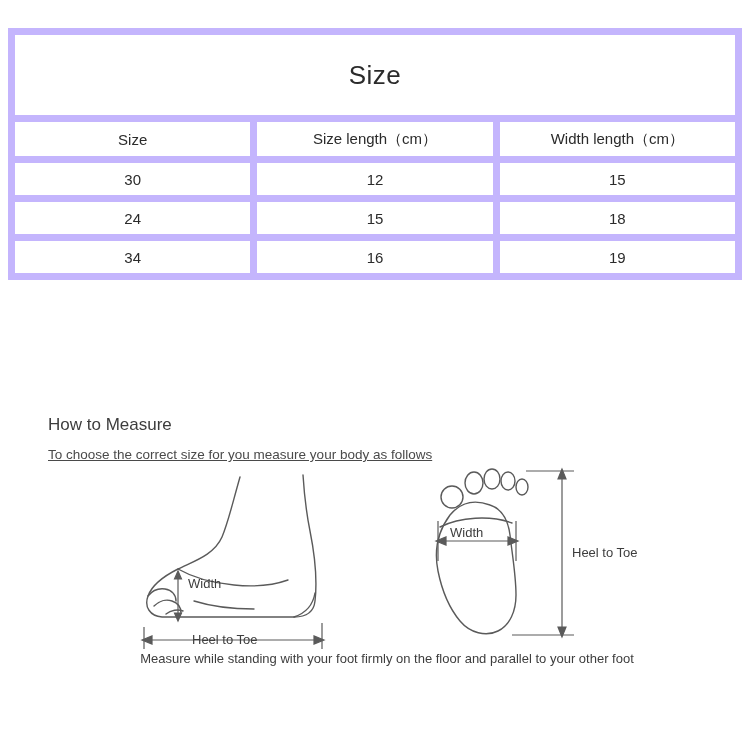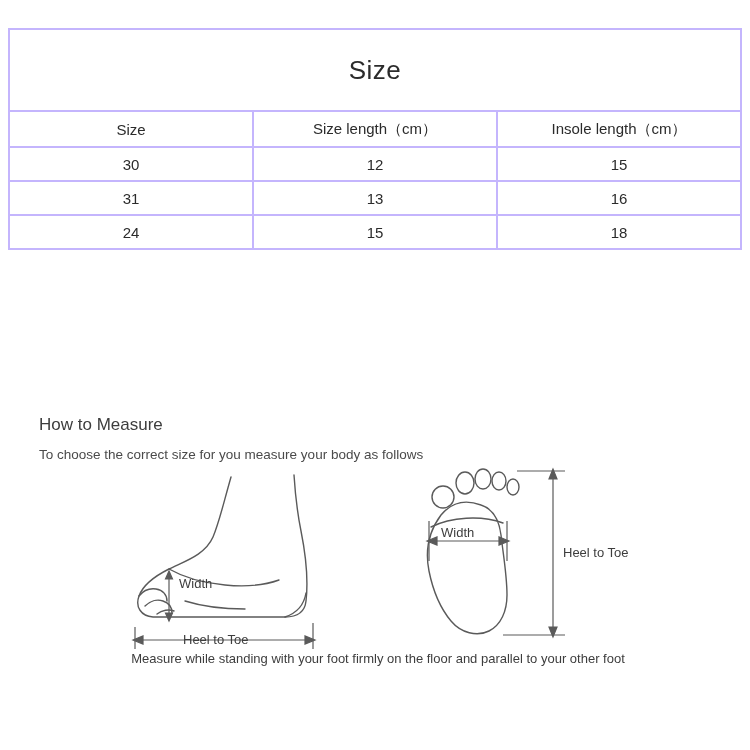"Size" table.size-table td, table.size-table th { border: 2px solid #c4b5fd -> 7px solid #c4b5fd }
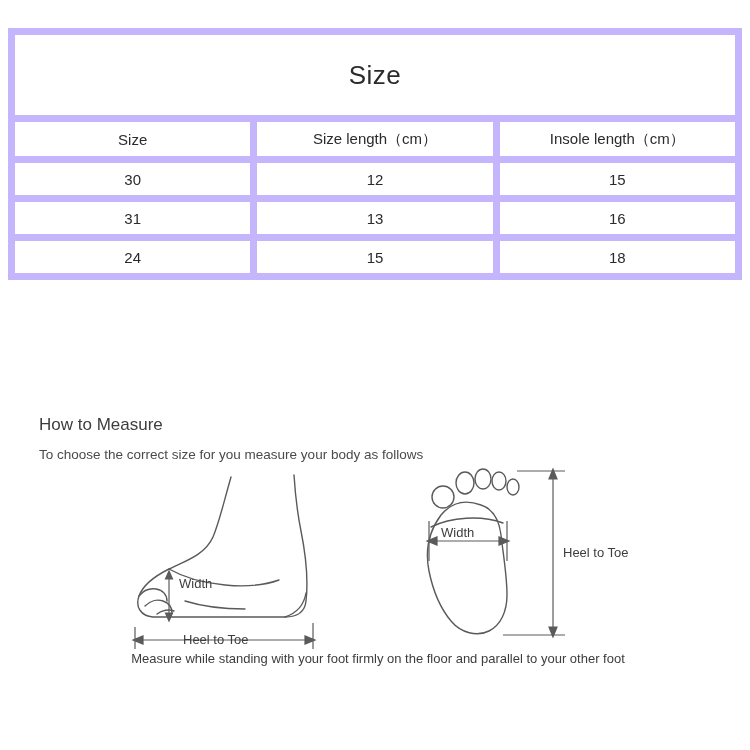"Insole length（cm）" td { text: Insole -> Width }
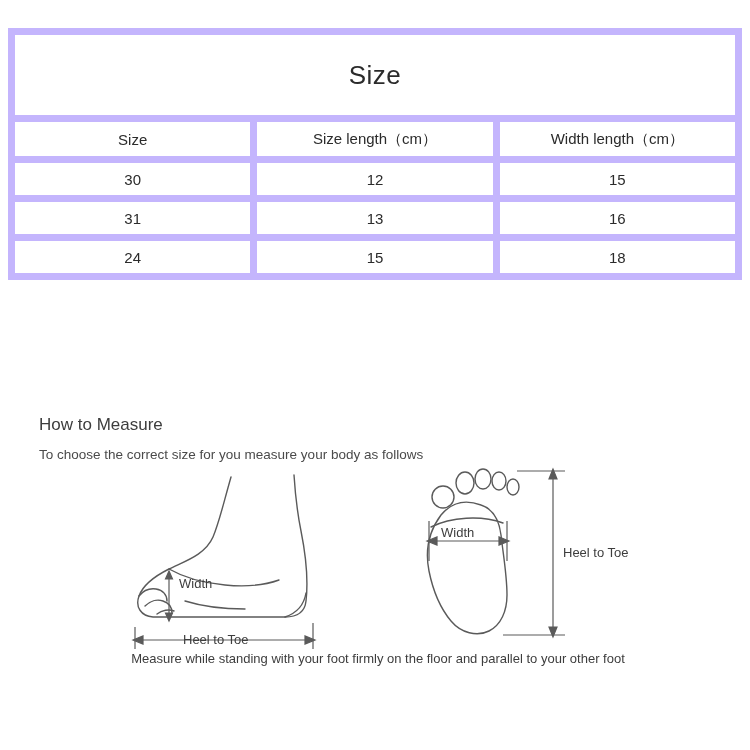"31" tr.data-row { html: <tr> <td>31</td> <td>13</td> <td>16</td> </tr> -> none }
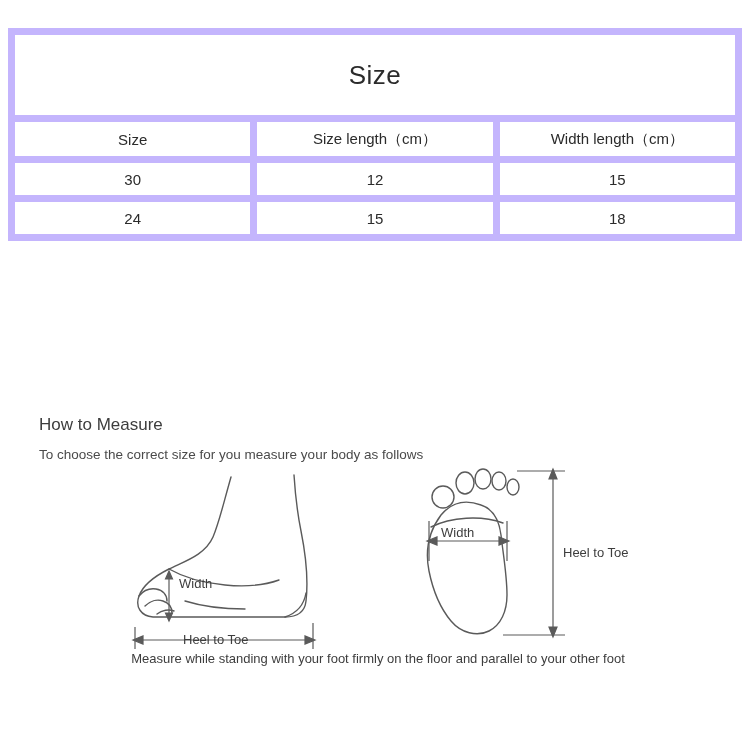"34" tr.data-row { html: none -> <tr> <td>34</td> <td>16</td> <td>19</td> </tr> }
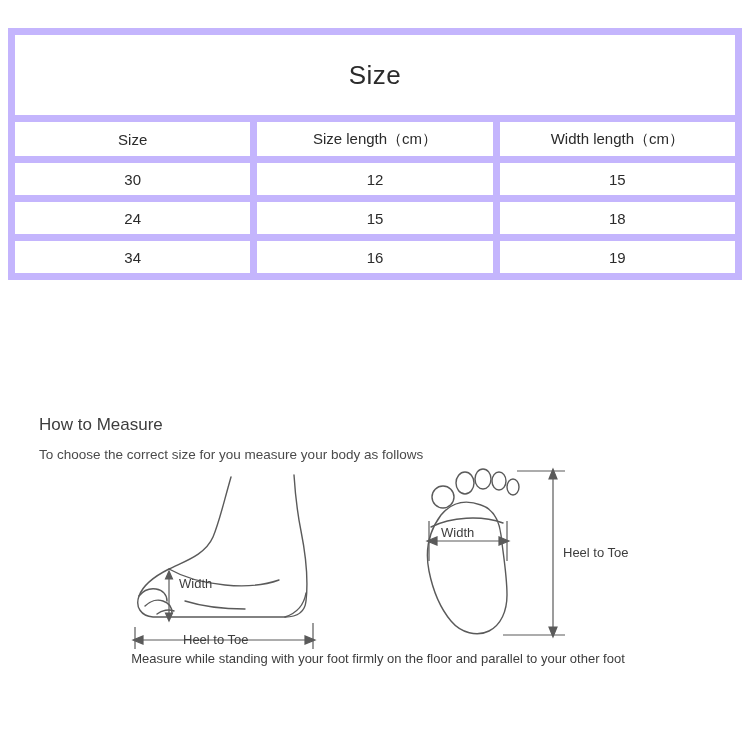"How to Measure" .measure-section { left: 3px -> 12px }
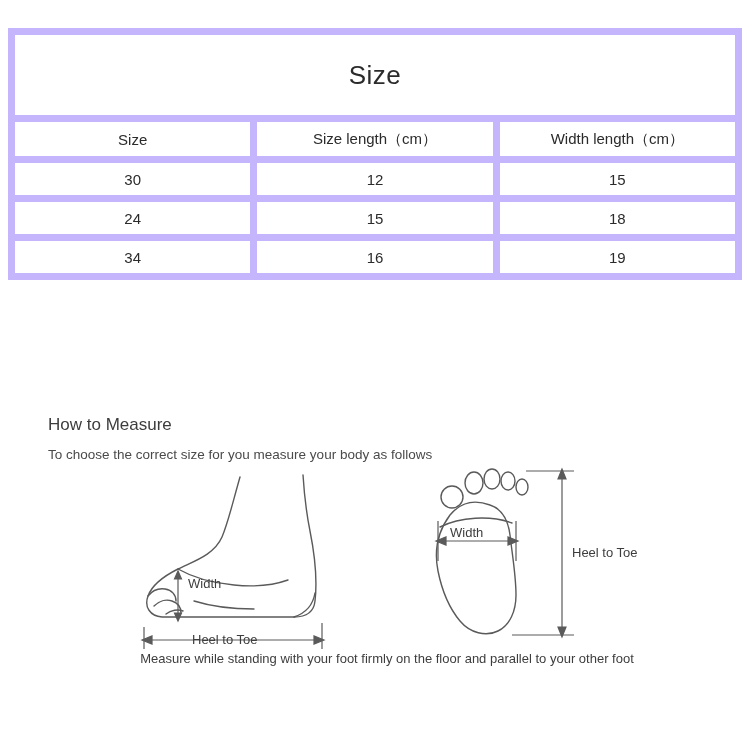"To choose the correct size" .measure-sub { text-decoration: none -> underline }
